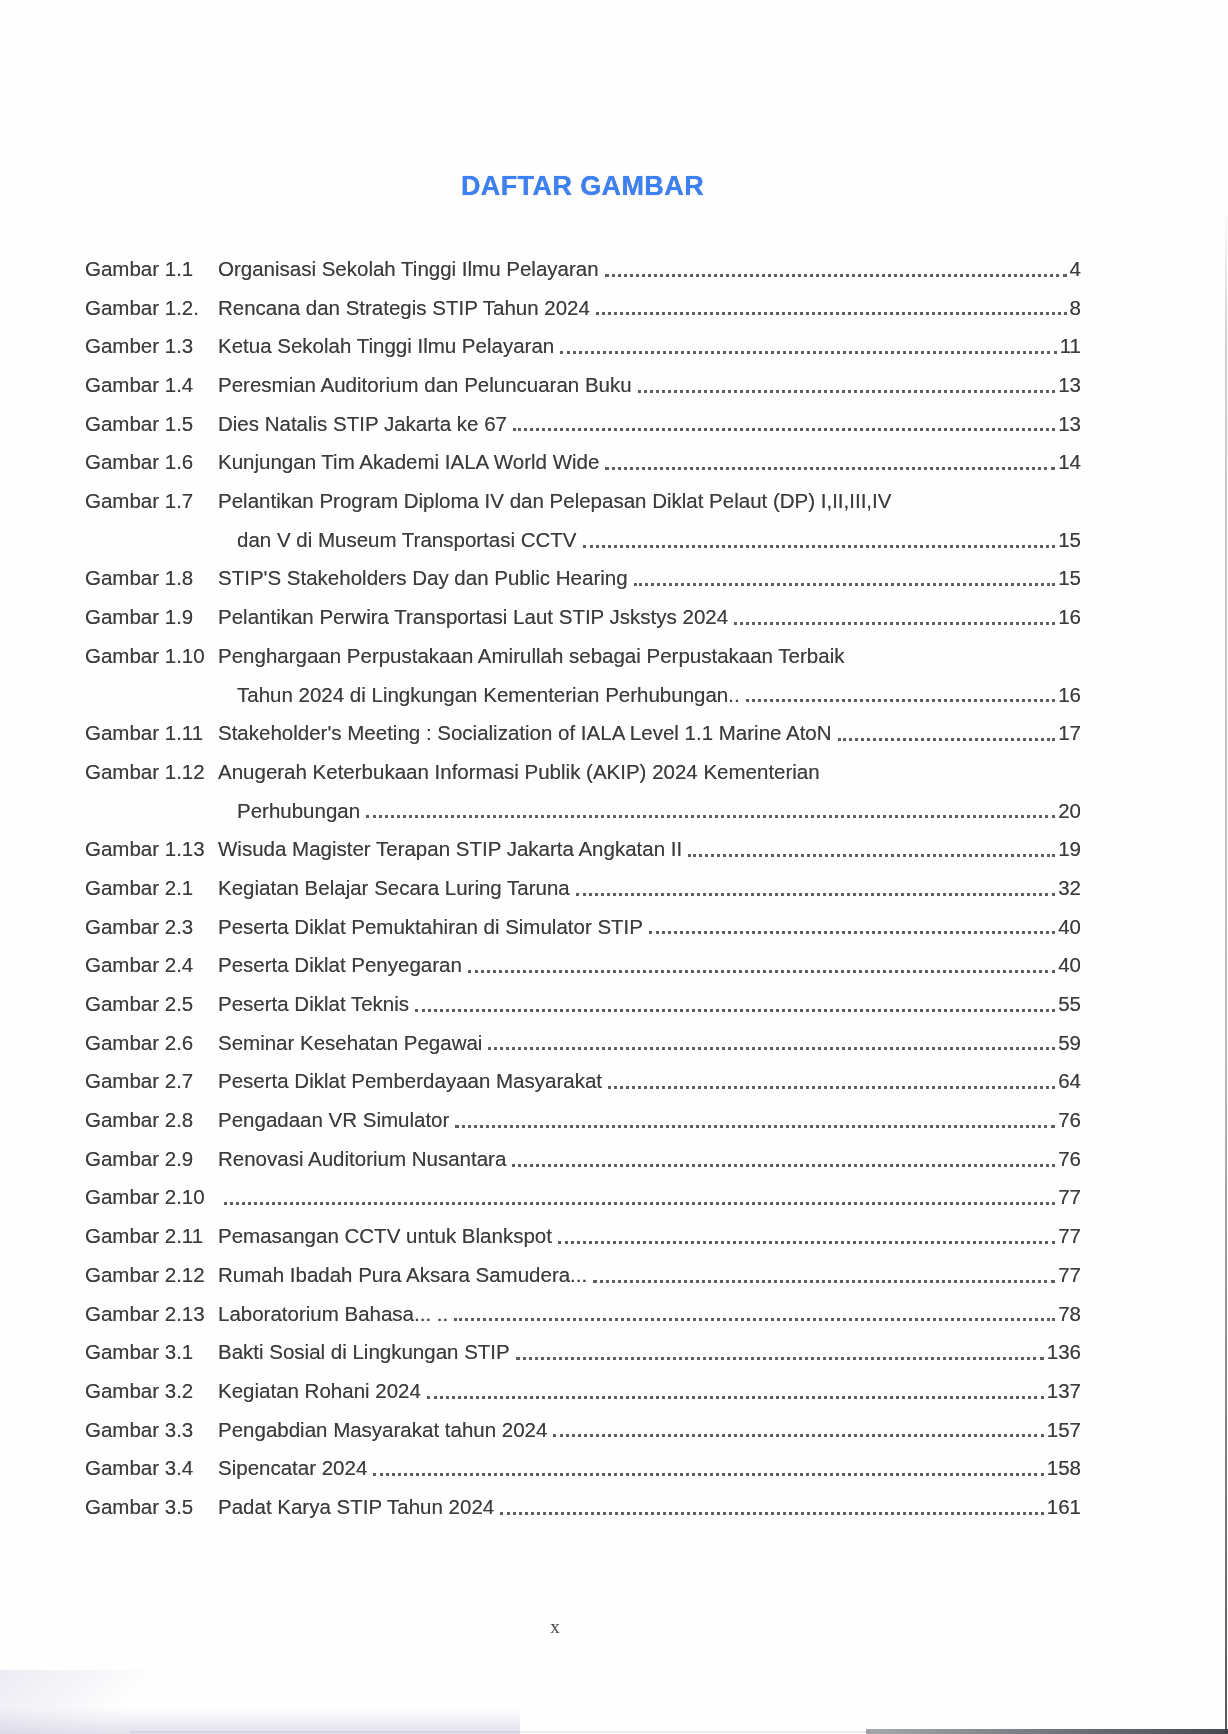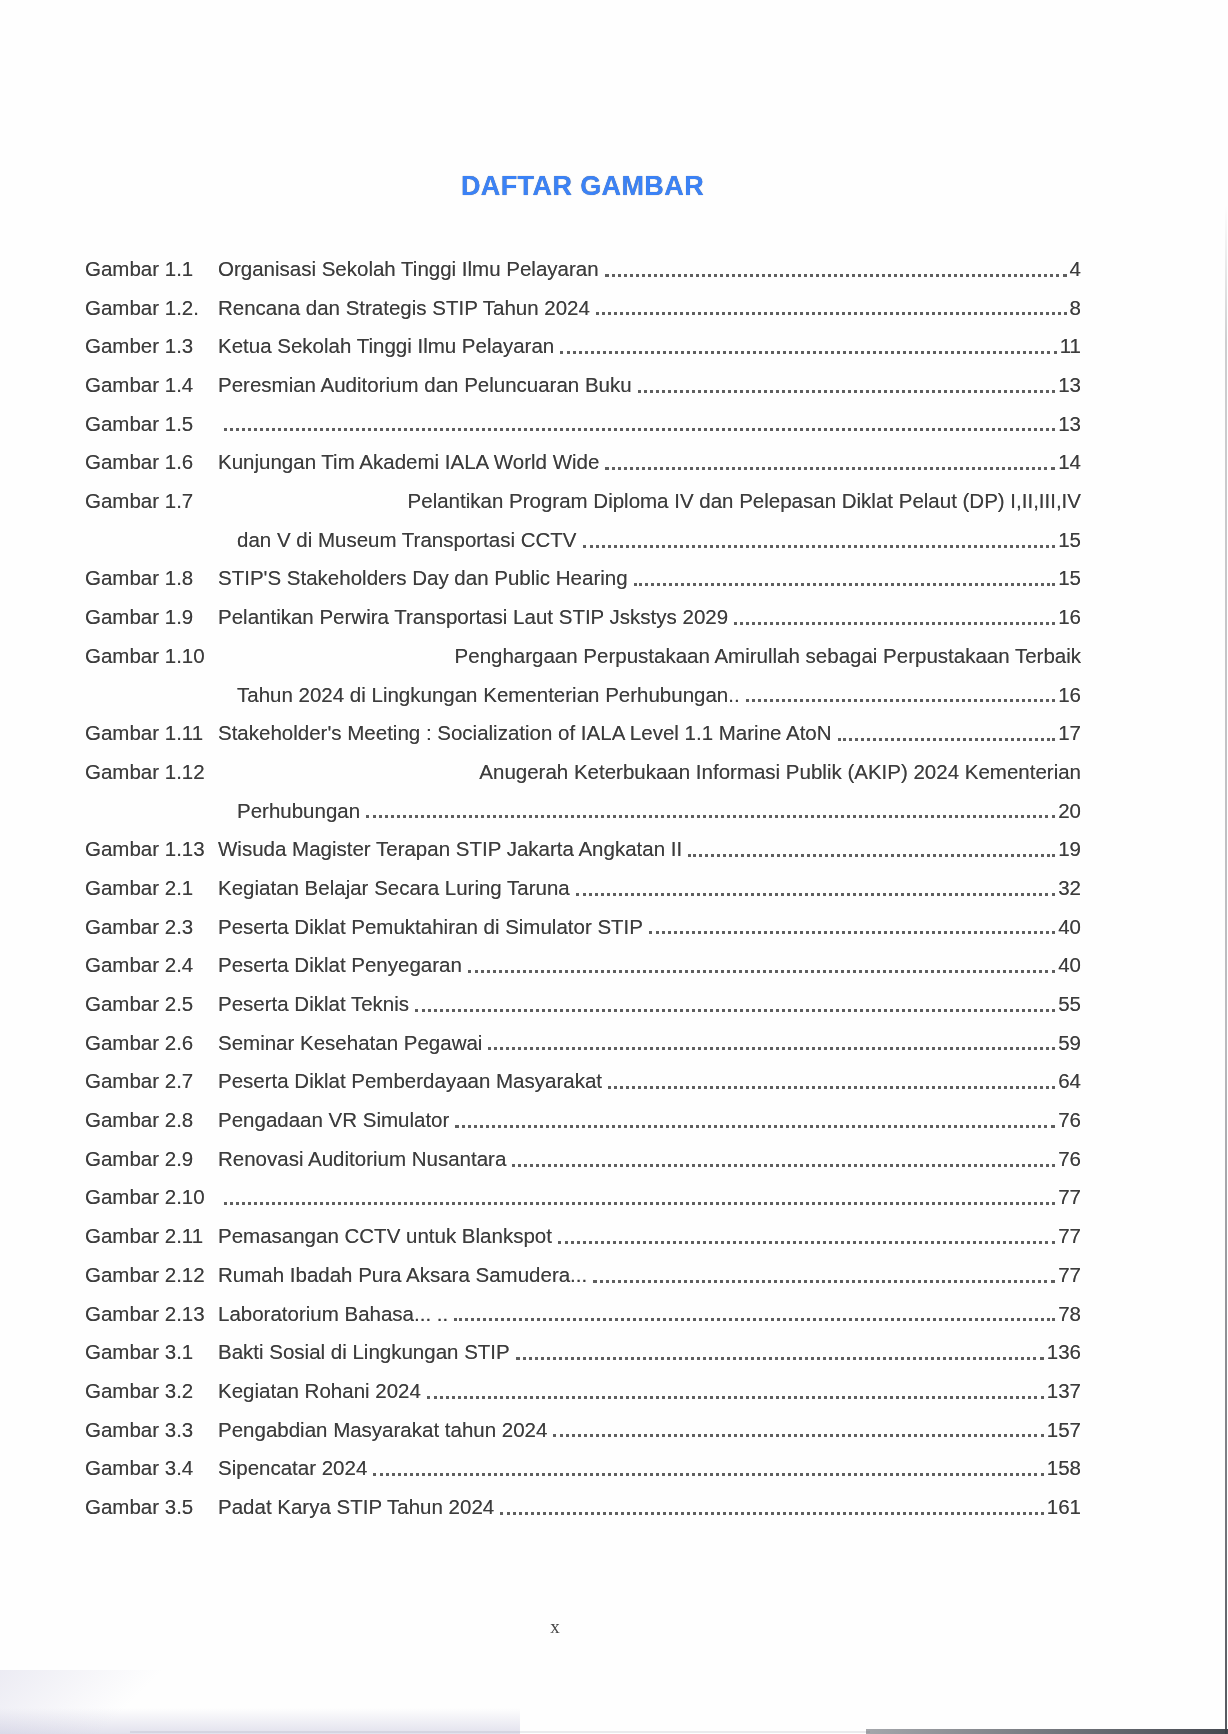"Gambar 1.1" .line { justify-content: space-between -> none }
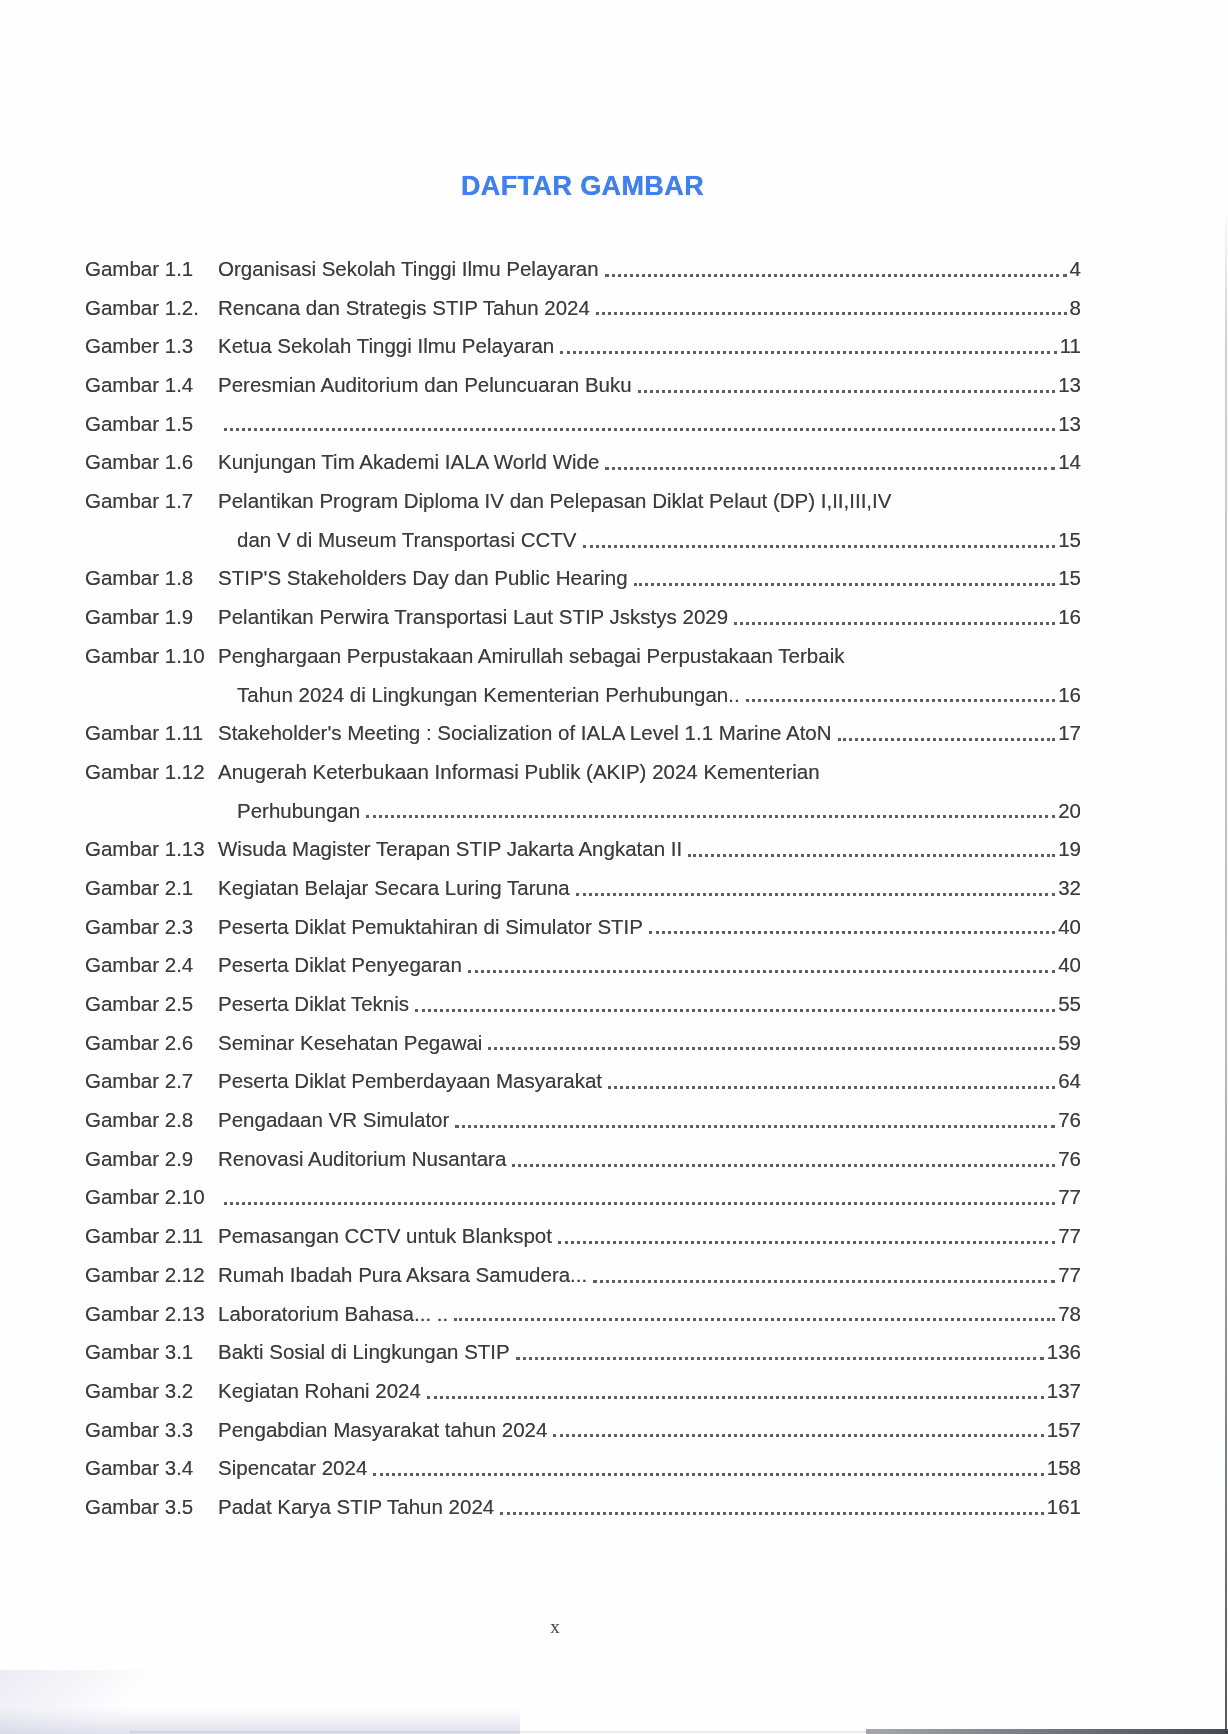"Dies Natalis STIP Jakarta ke" span.ftext { html: none -> <span>Dies Natalis STIP Jakarta ke 67</span> }
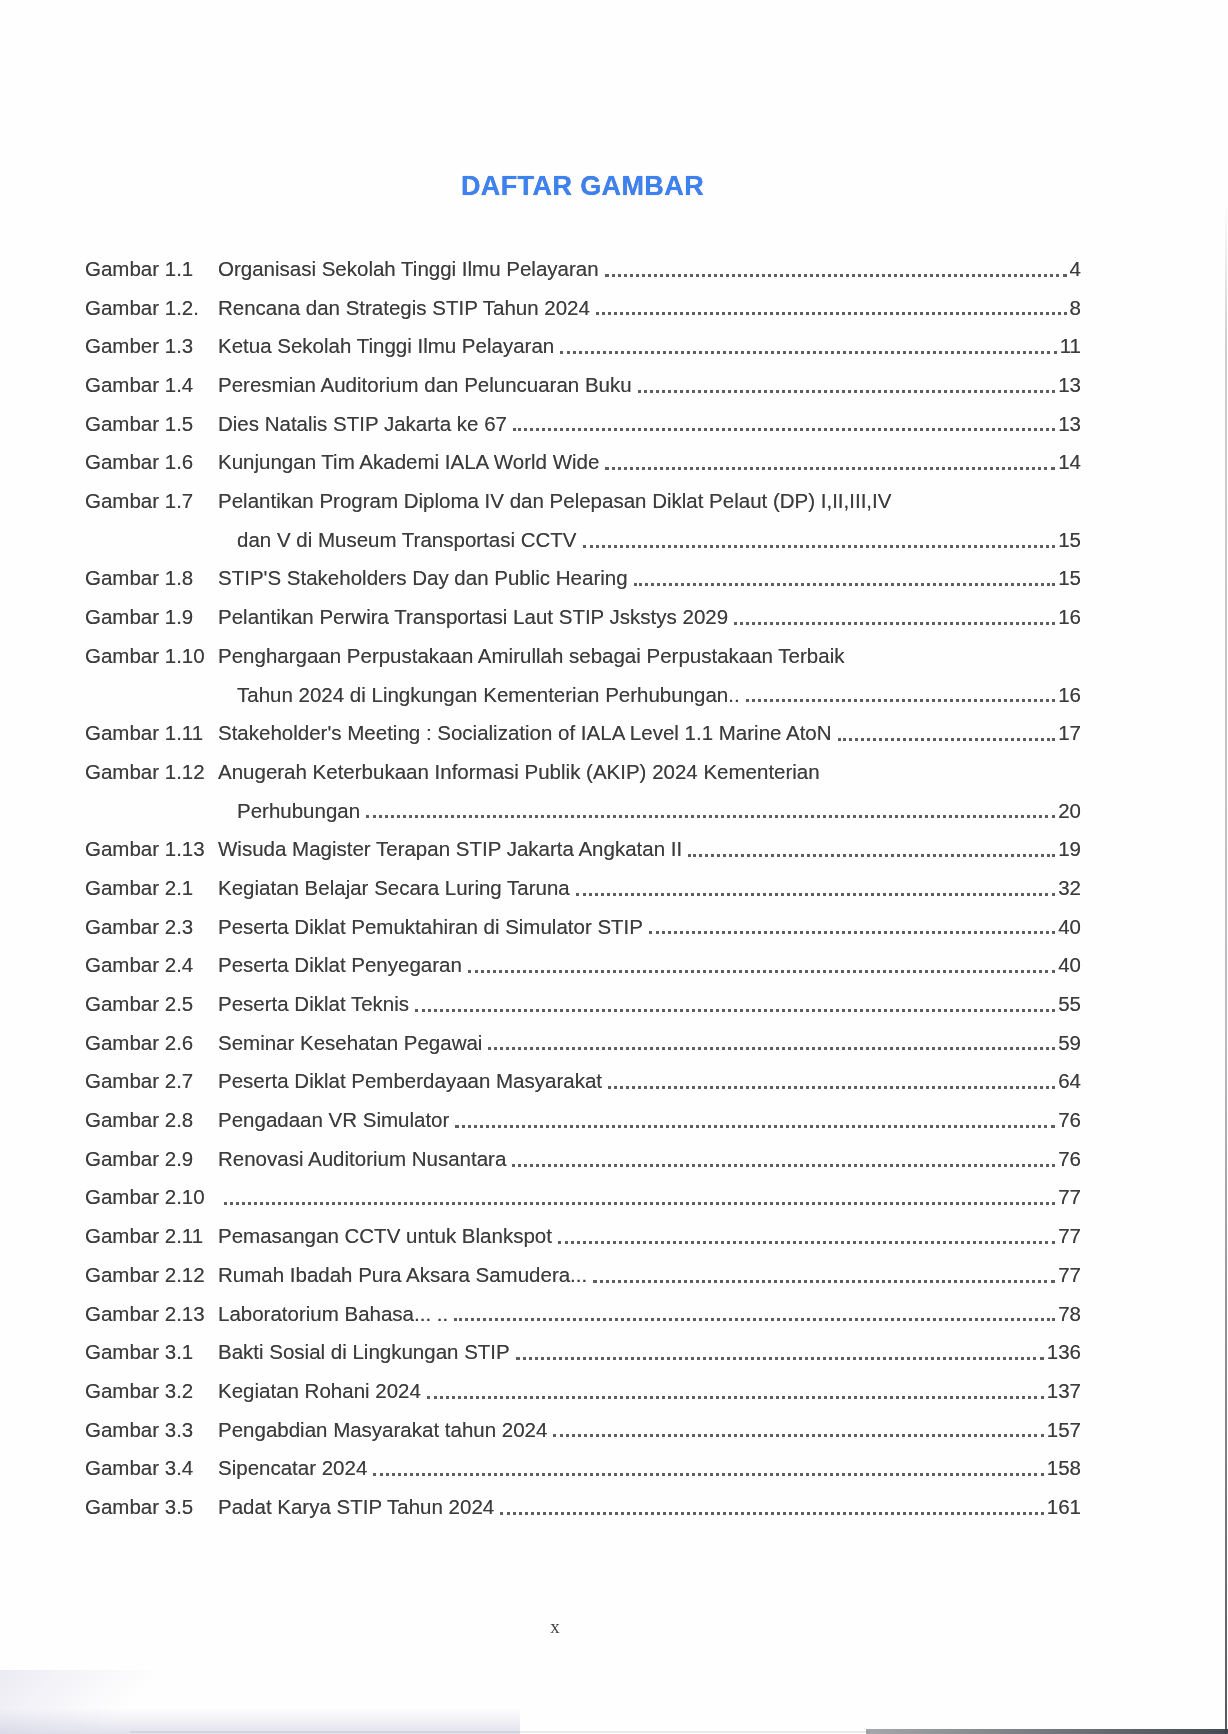"Pelantikan Perwira Transportasi Laut" span.ftext { text: 2029 -> 2024 }
